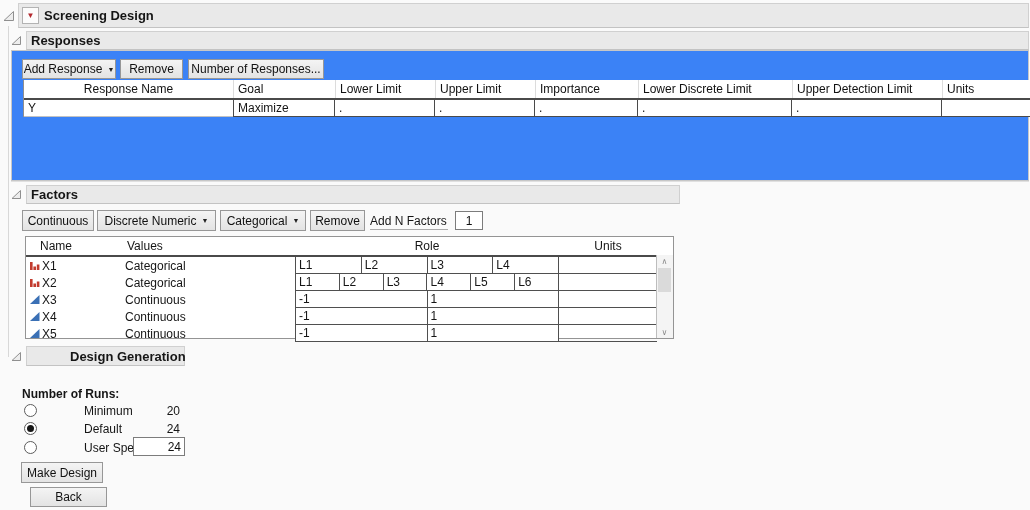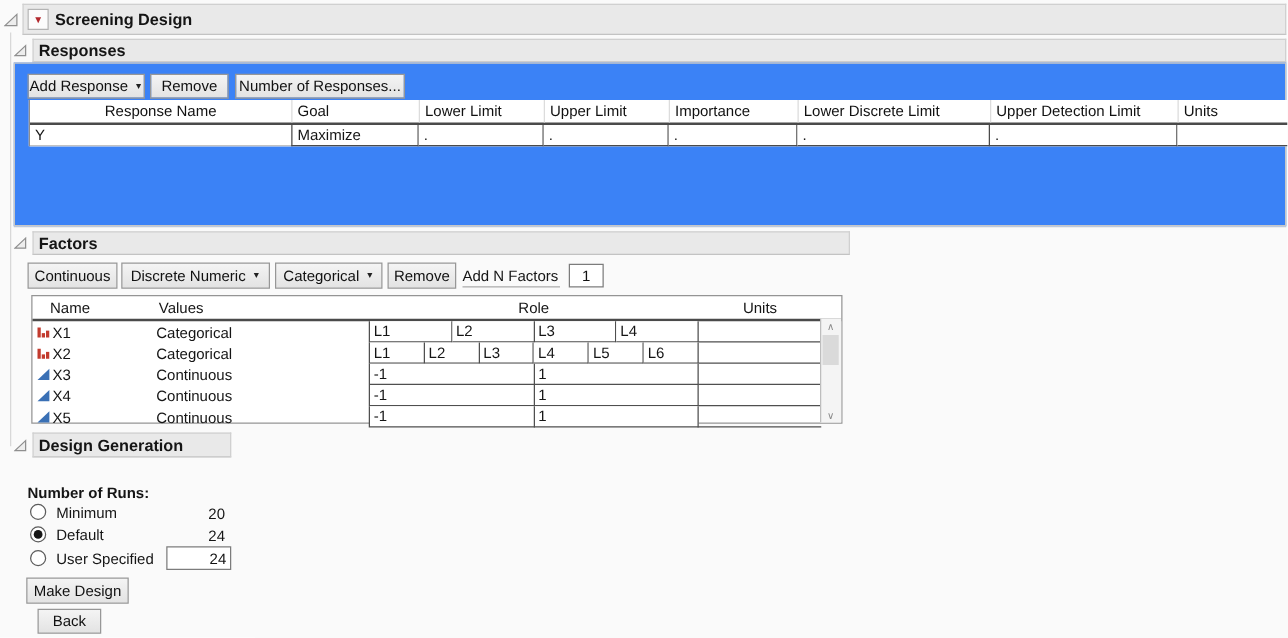"Design Generation" div.abs { padding-left: none -> 39px }
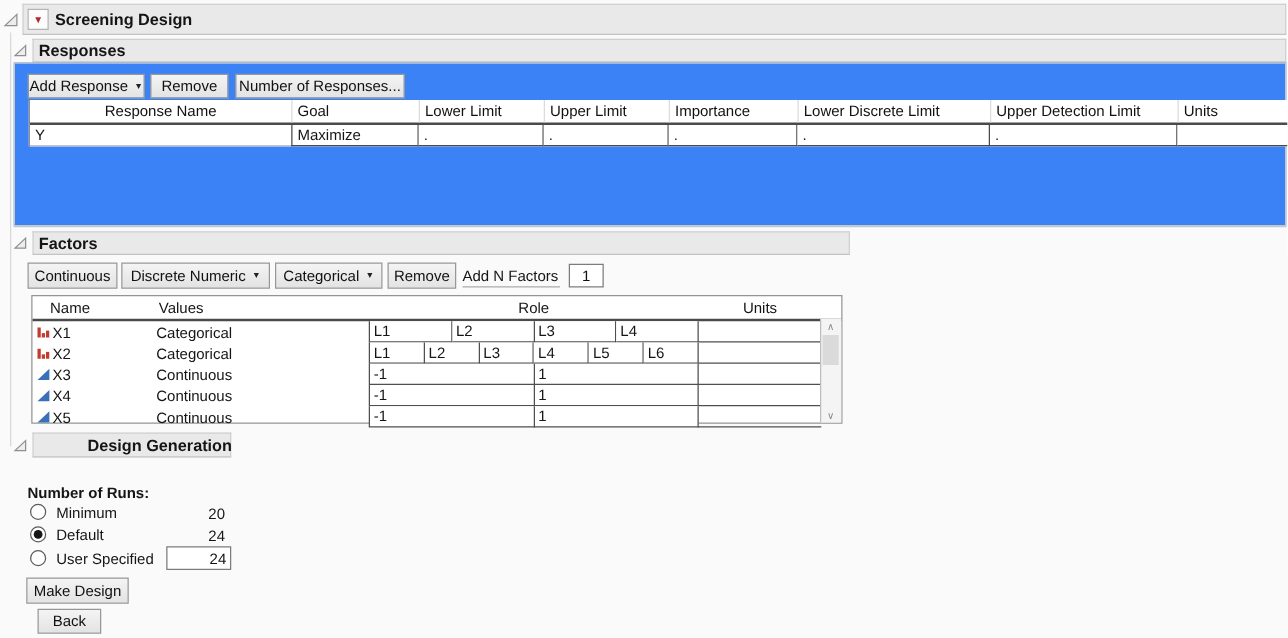"Minimum" .radio-row { align-items: none -> center; gap: none -> 39px }
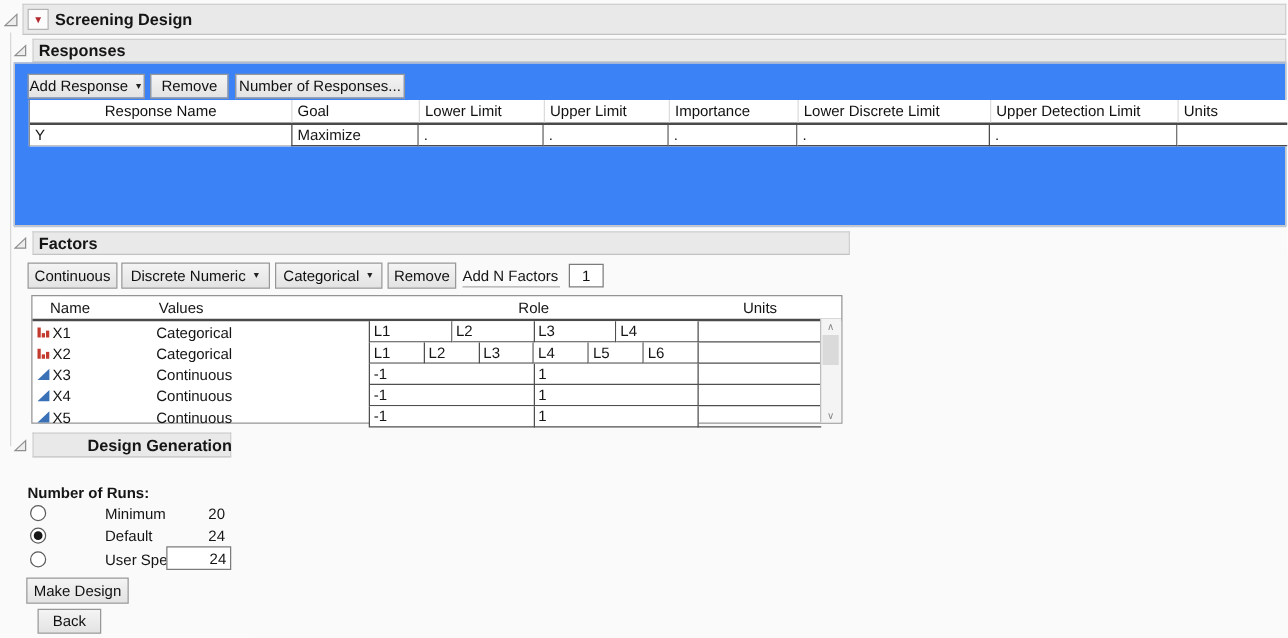"Back" div.btn { width: 51px -> 77px }
